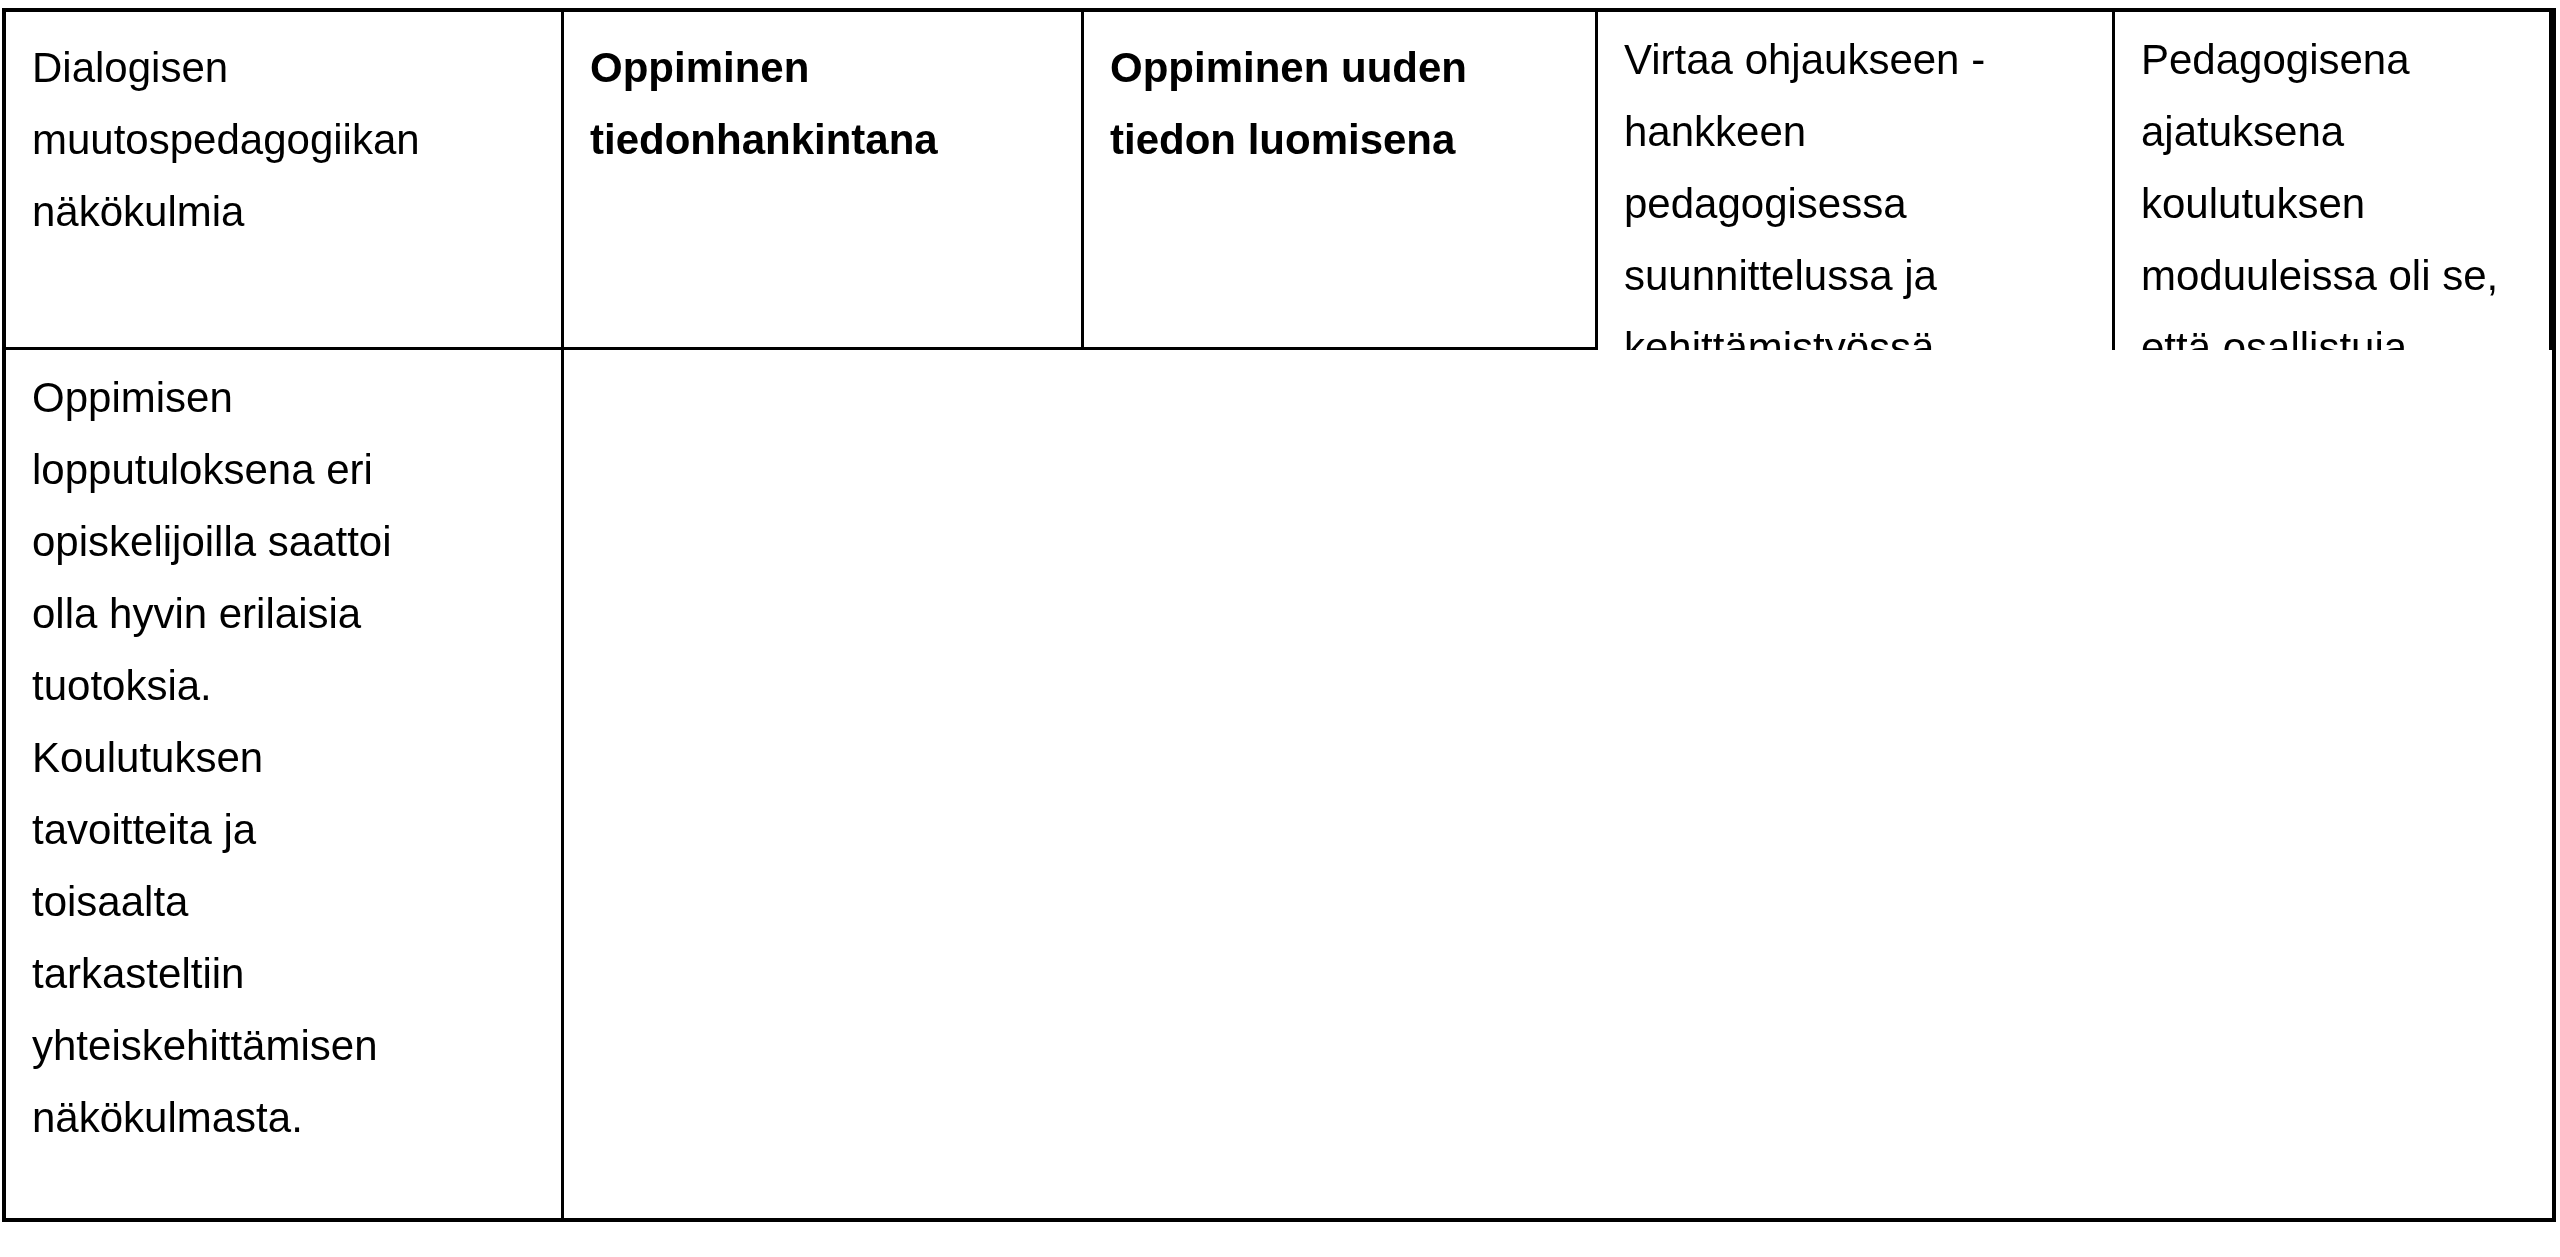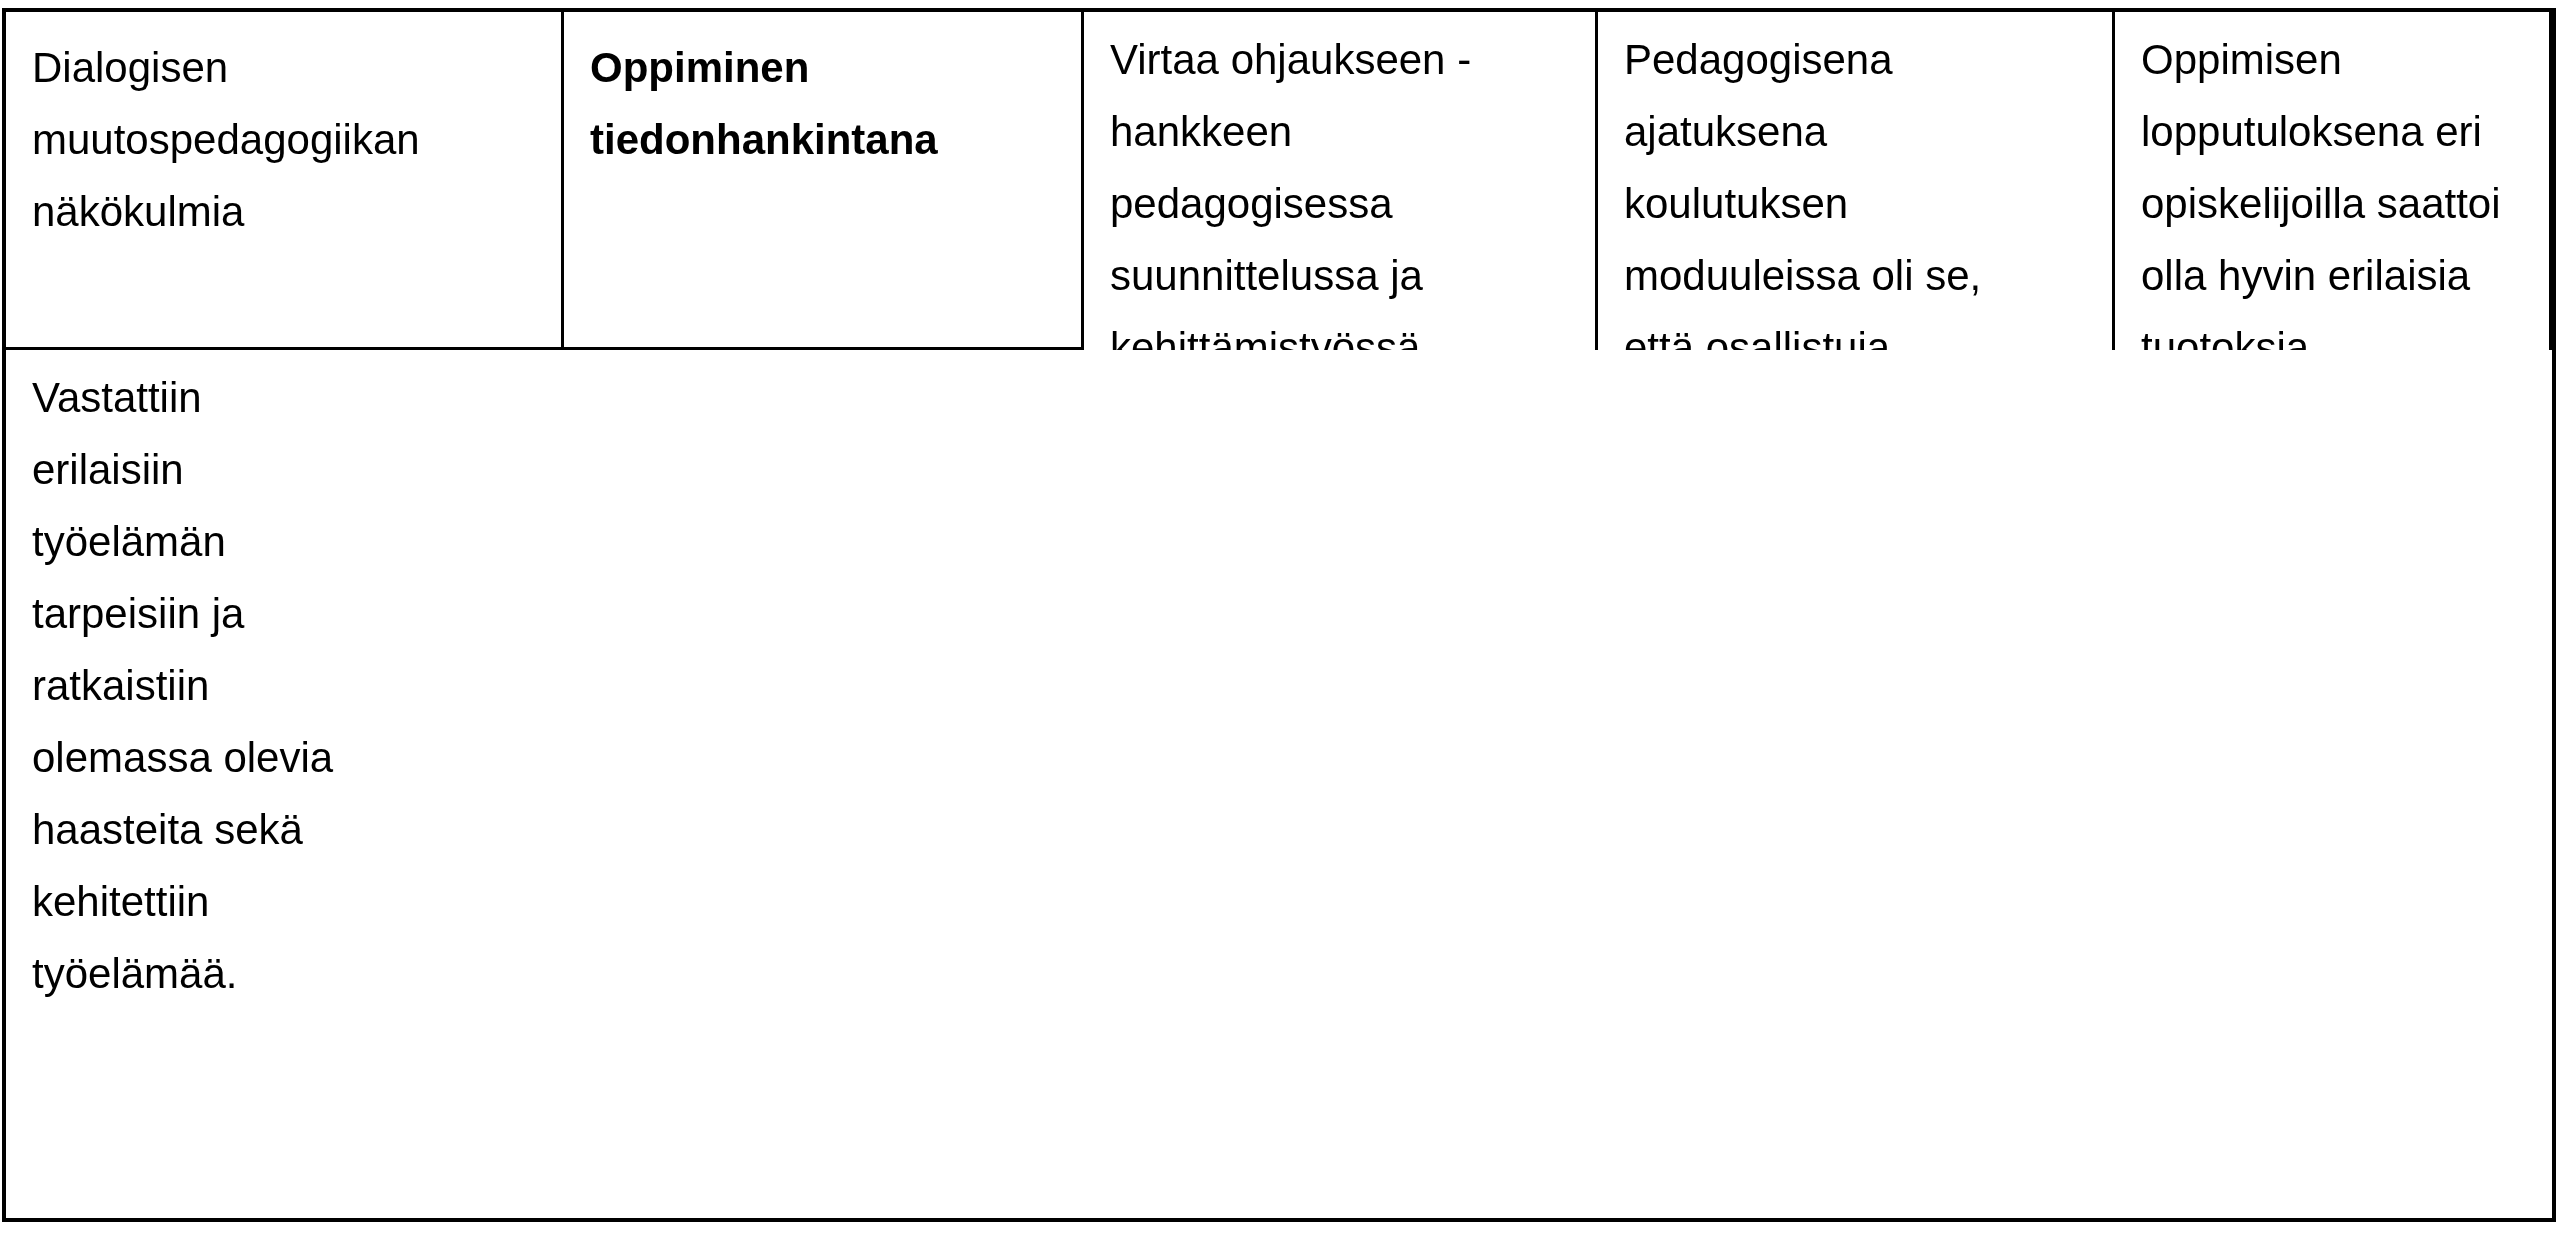"Oppiminen uuden" div.cell { html: none -> <div>Oppiminen uuden tiedon luomisena</div> }
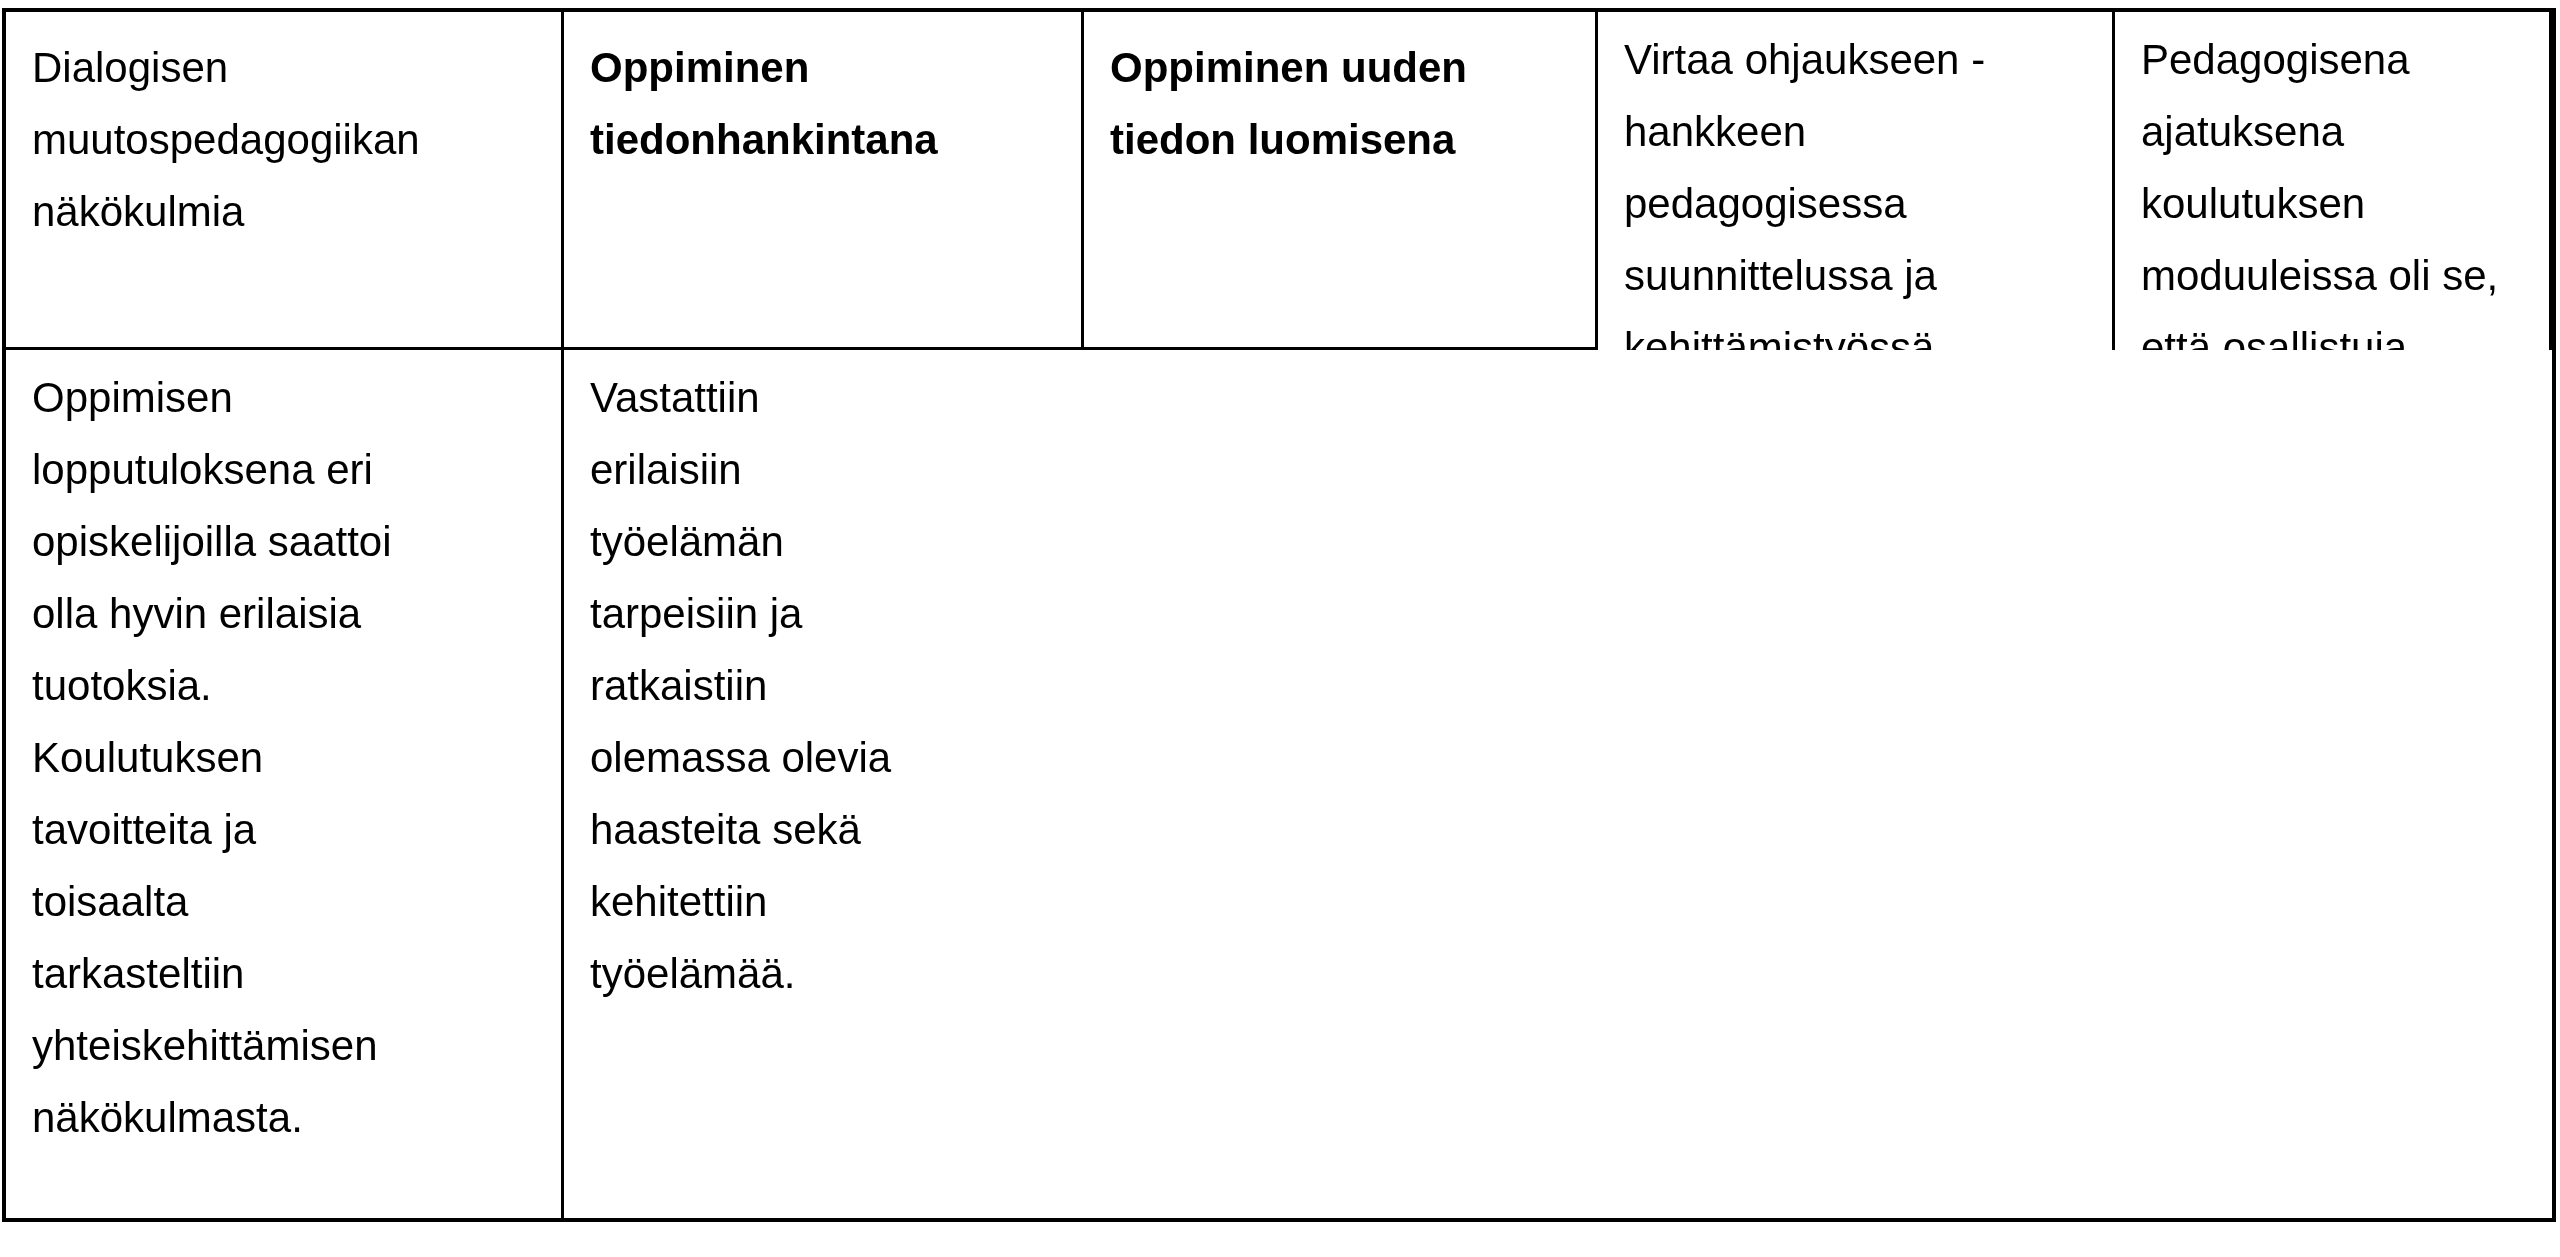"Vastattiin" div.cell { html: <div>Vastattiin erilaisiin työelämän tarpeisiin ja ratkaistiin olemassa olevia haasteita sekä kehitettiin työelämää.</div> -> none }
